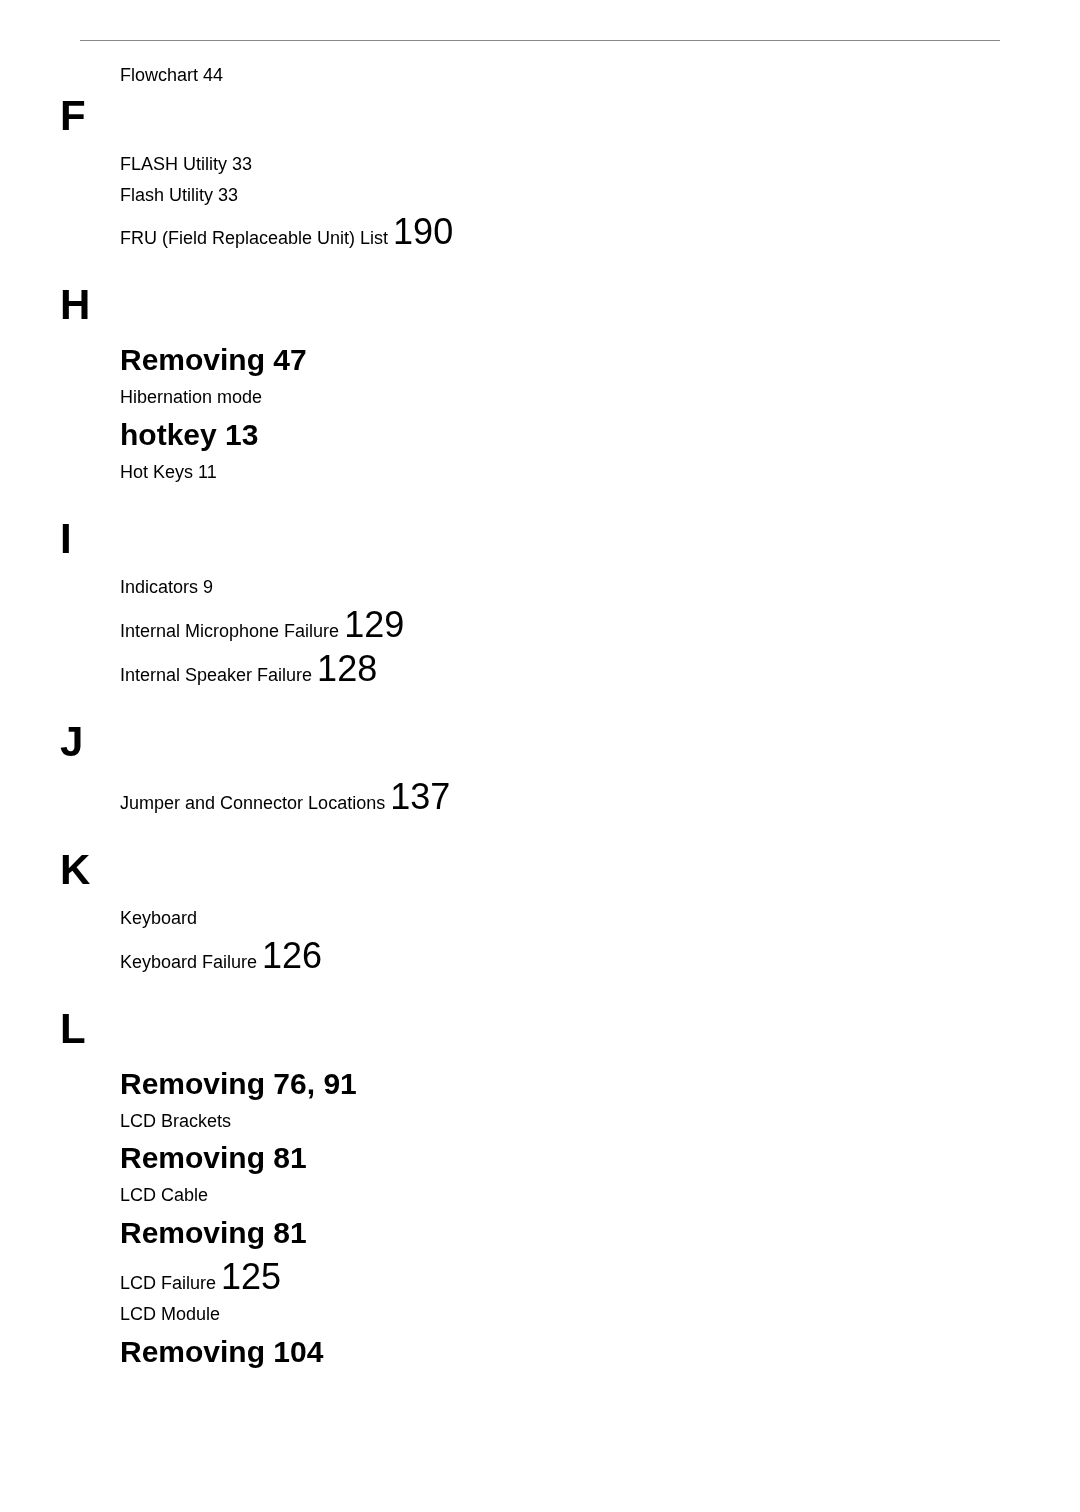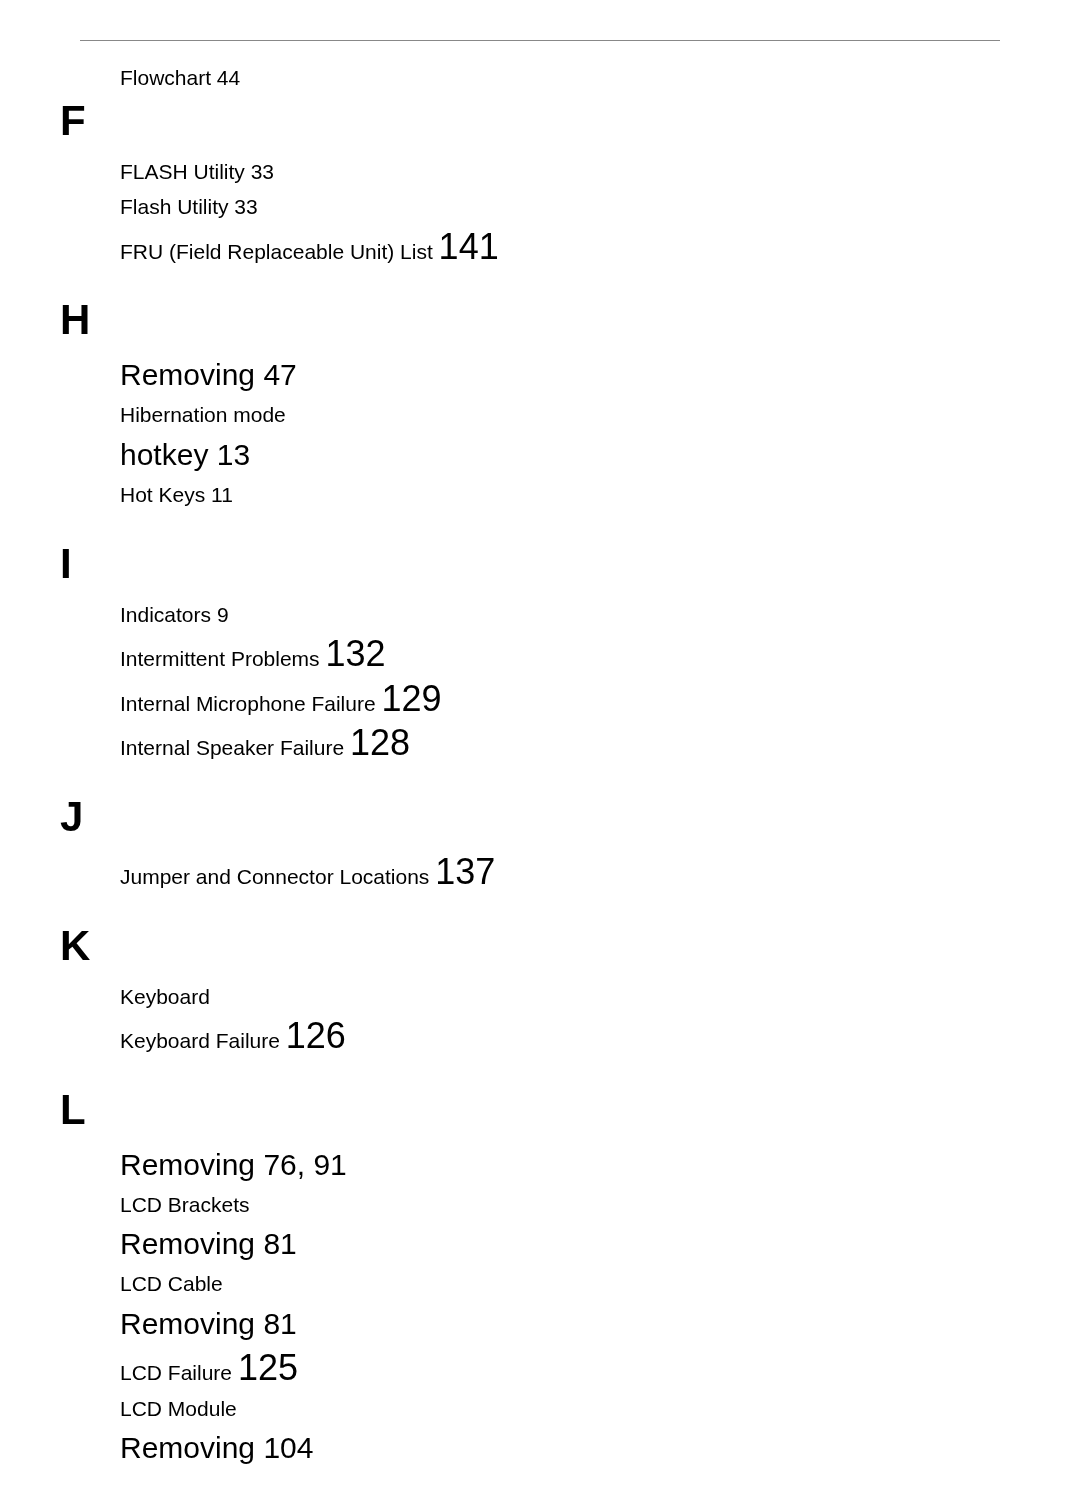"Flowchart" .entry-small { font-size: 21px -> 18px }
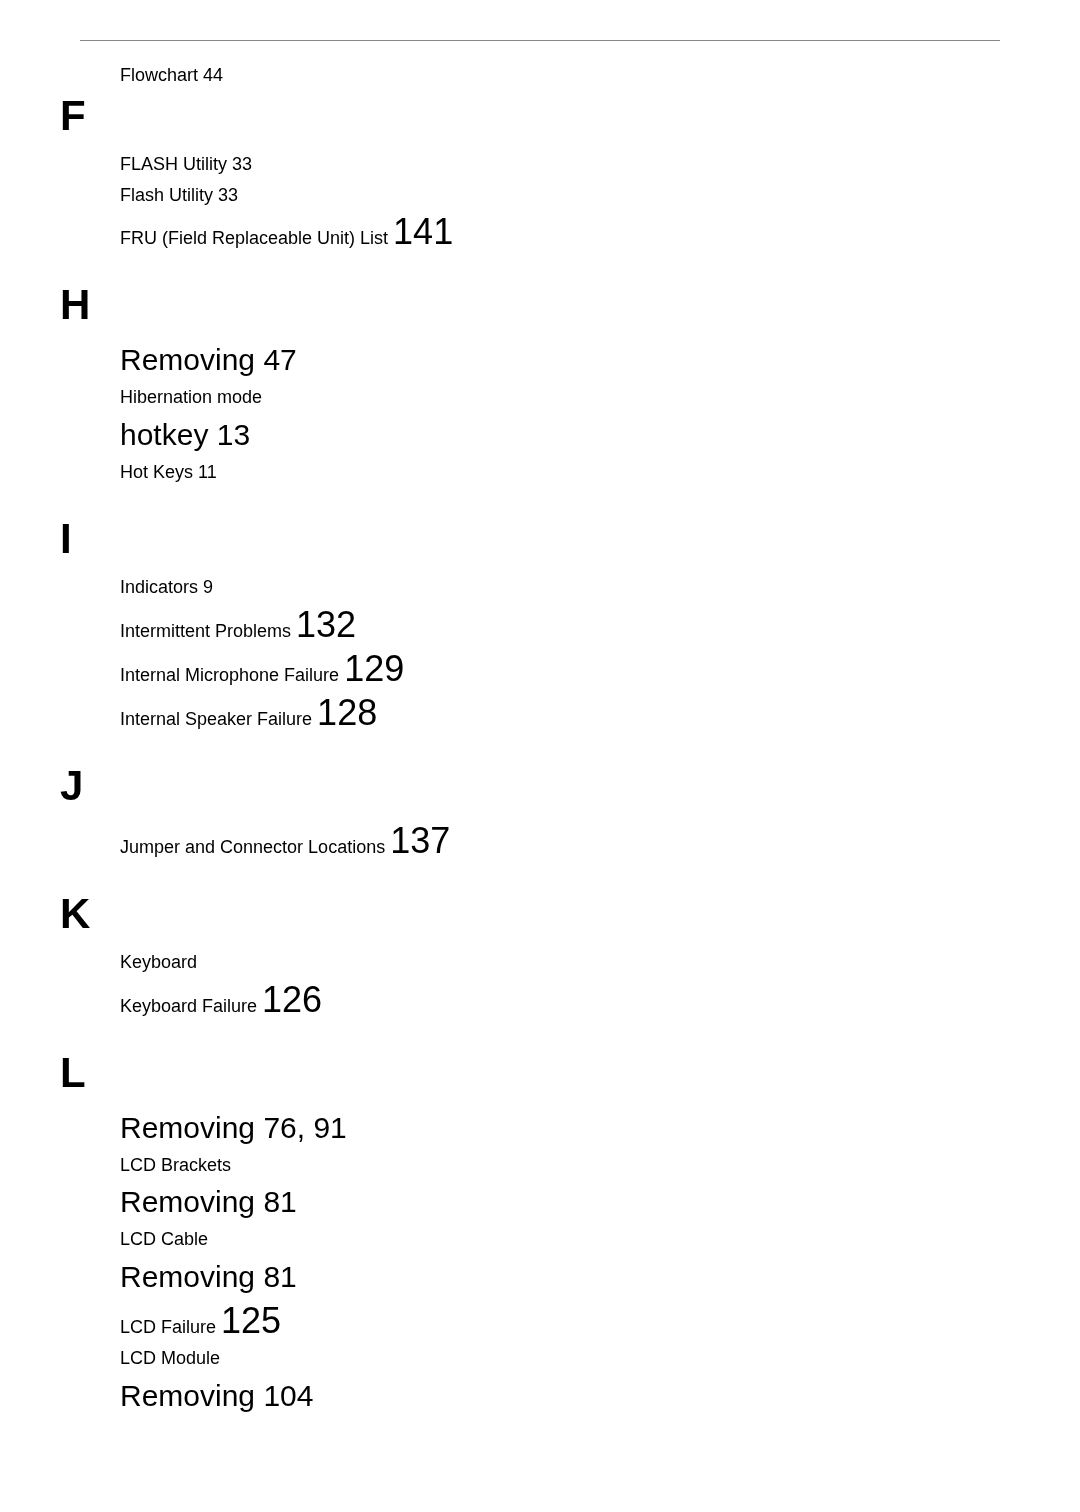"141" span.entry-large-num { text: 141 -> 190 }
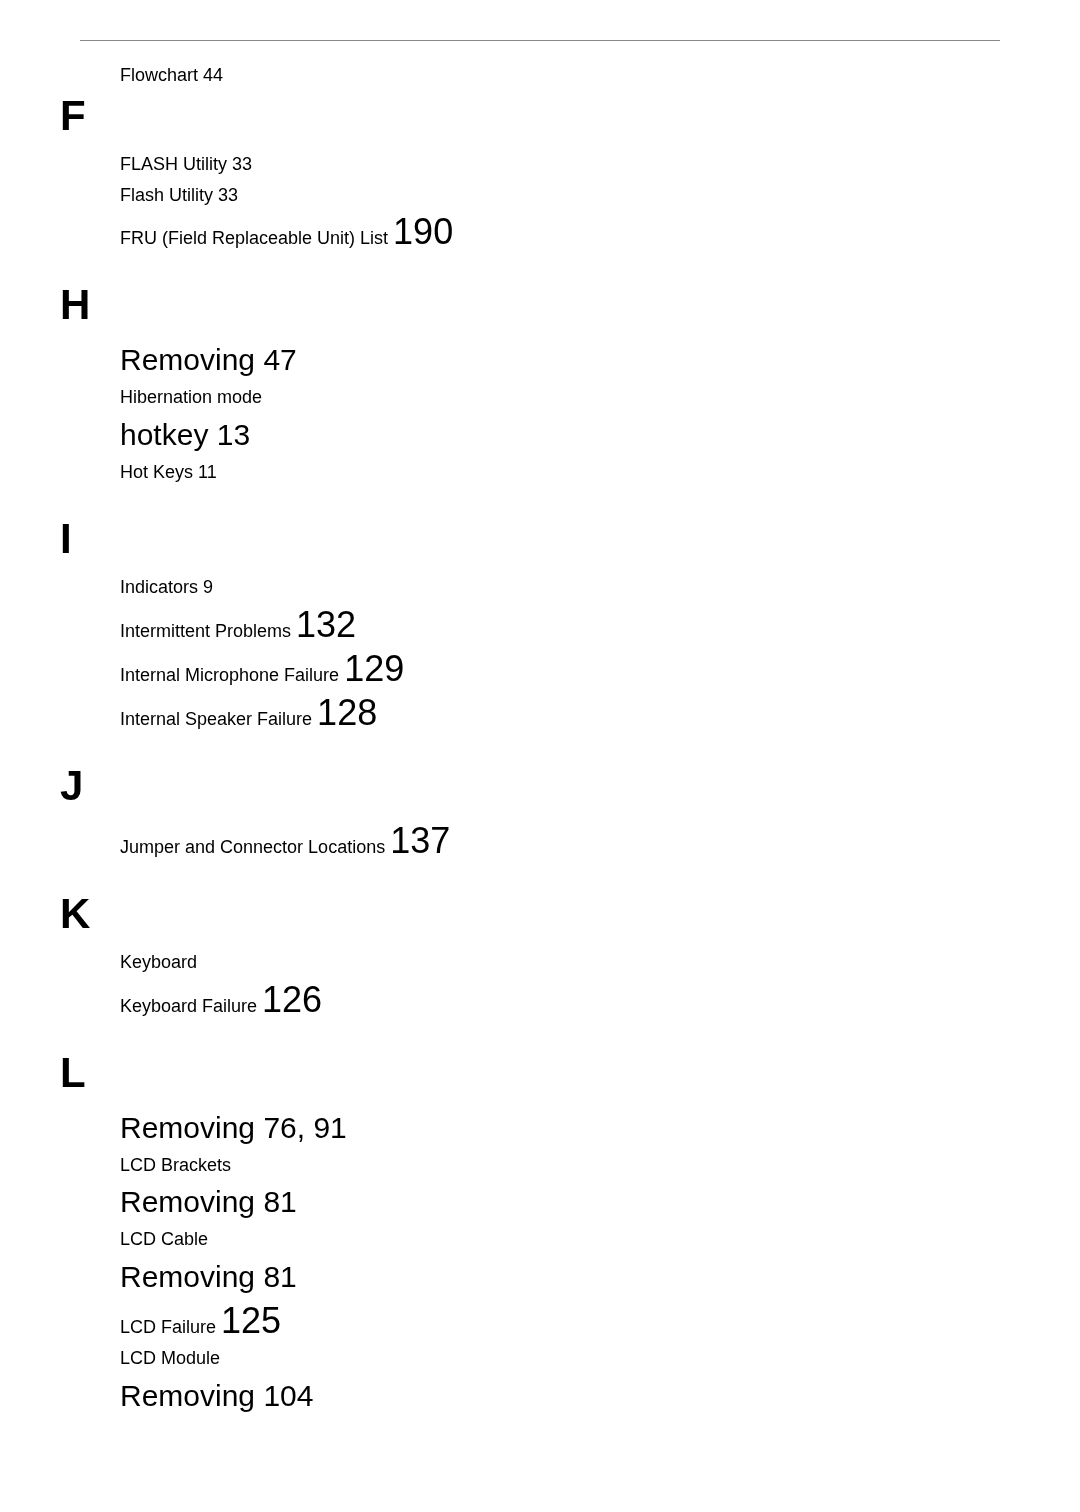"Removing 47" .entry-large { font-weight: normal -> bold }
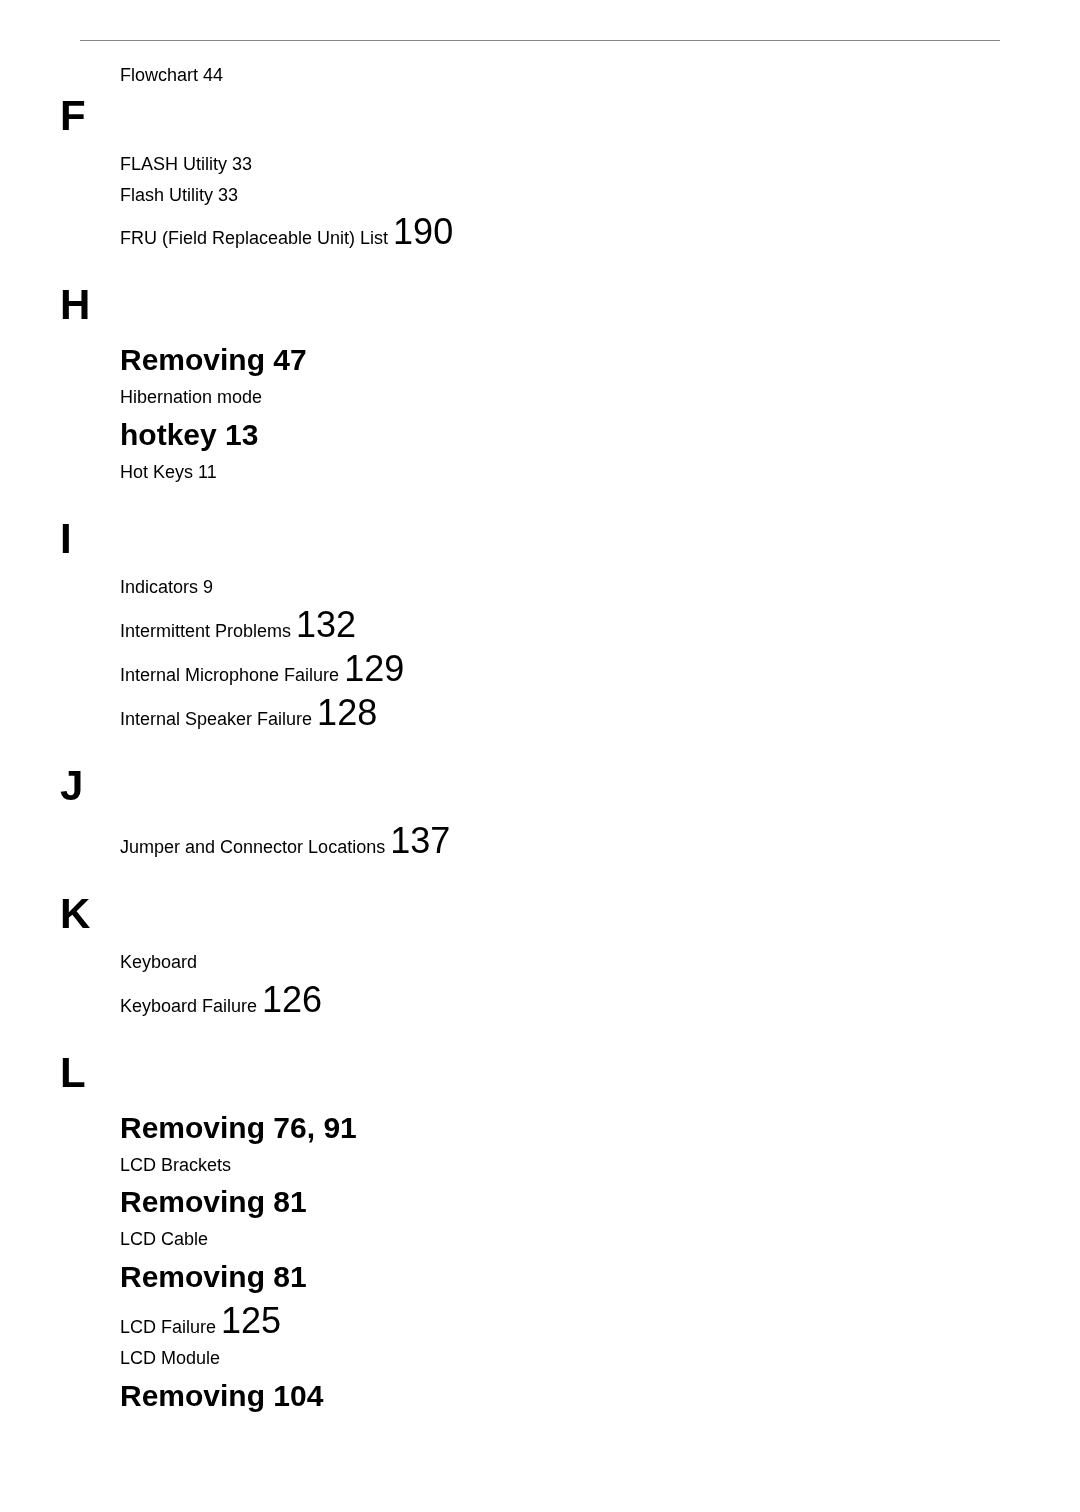"Intermittent Problems 132" div.index-entry { html: <div> <span>Intermittent Problems </span><span>132</span> </div> -> none }
